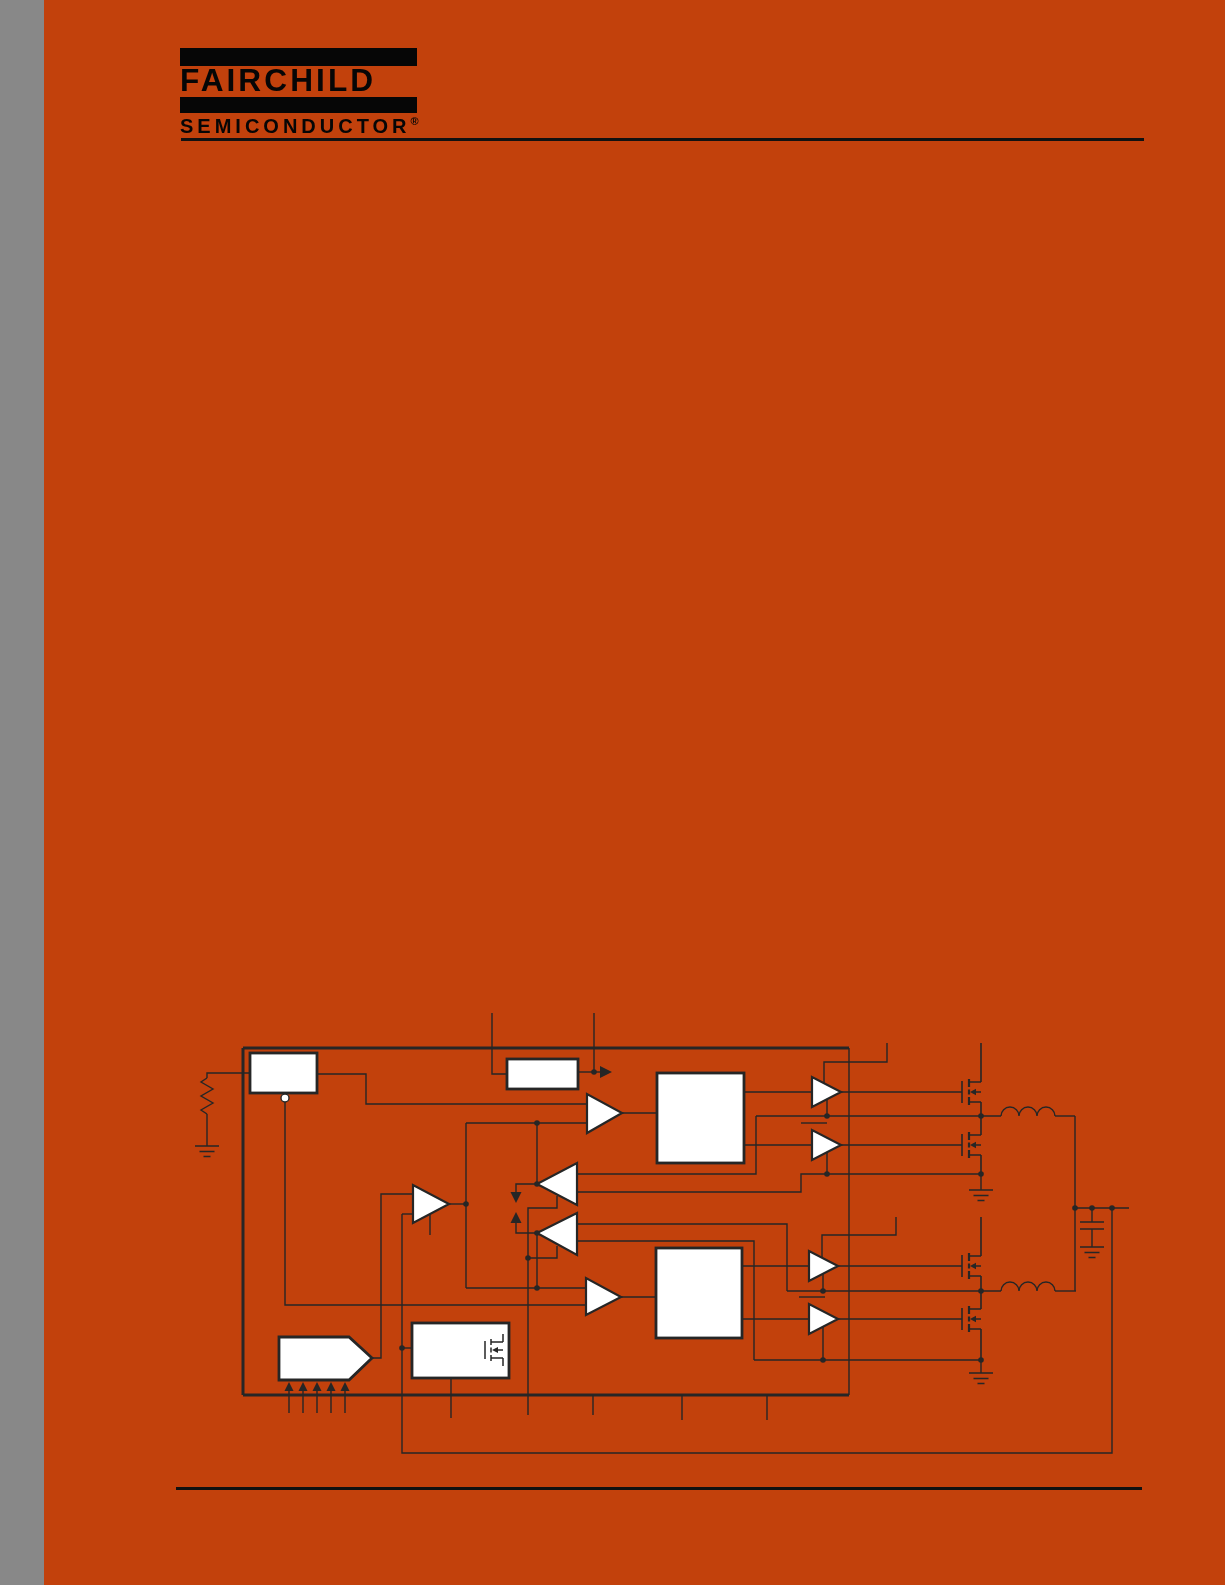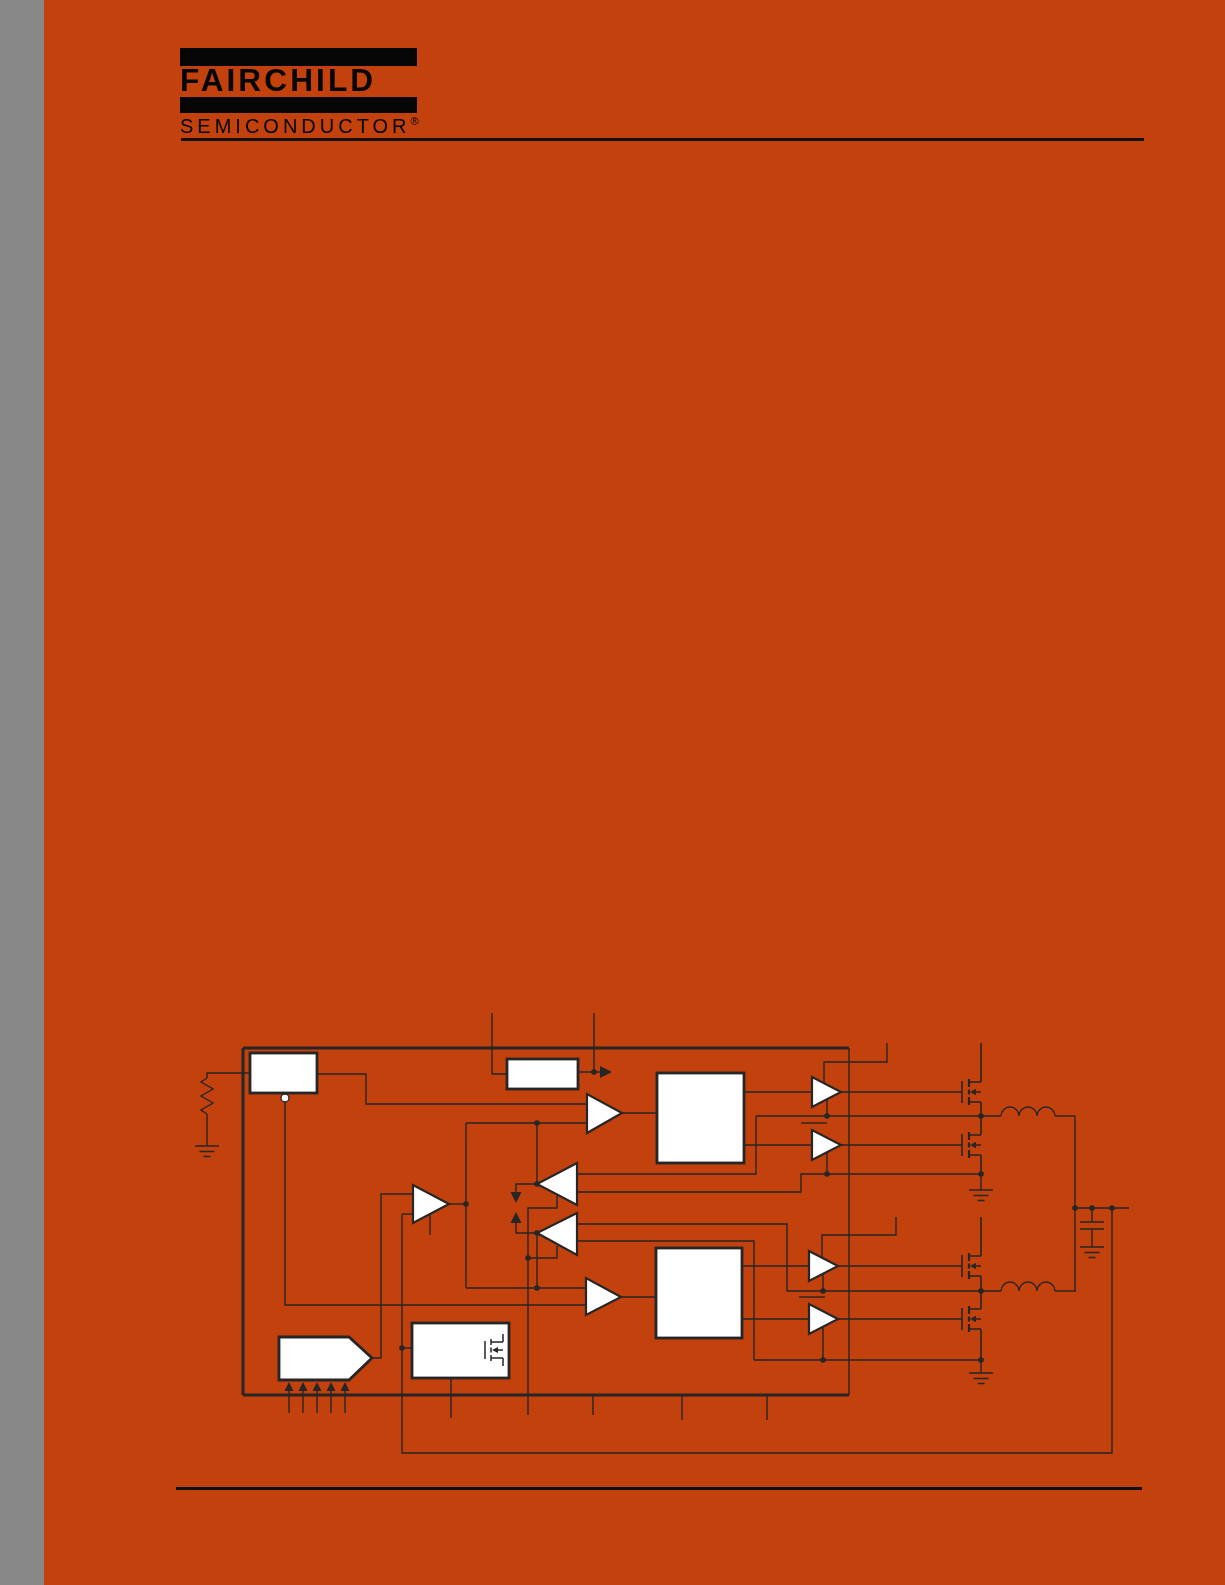"SEMICONDUCTOR®" #subbrand { font-weight: normal -> bold }
